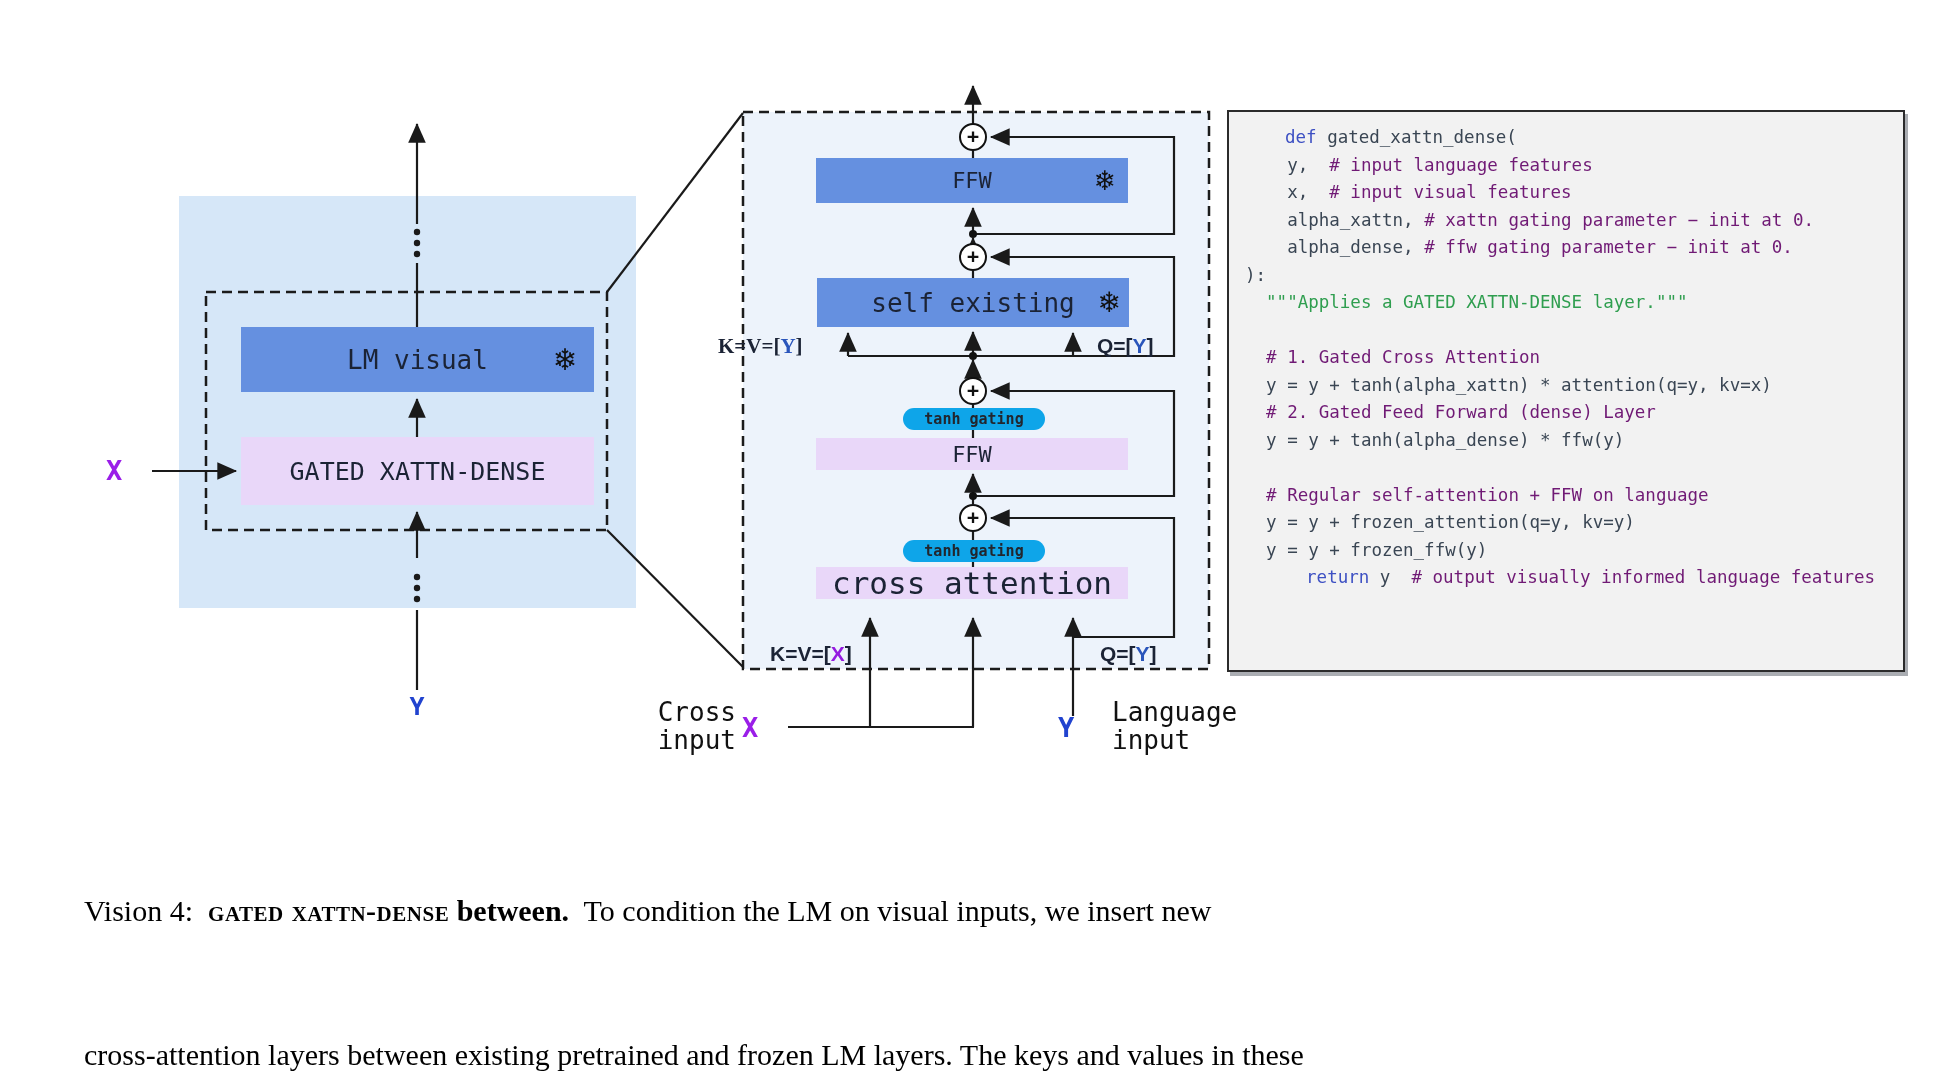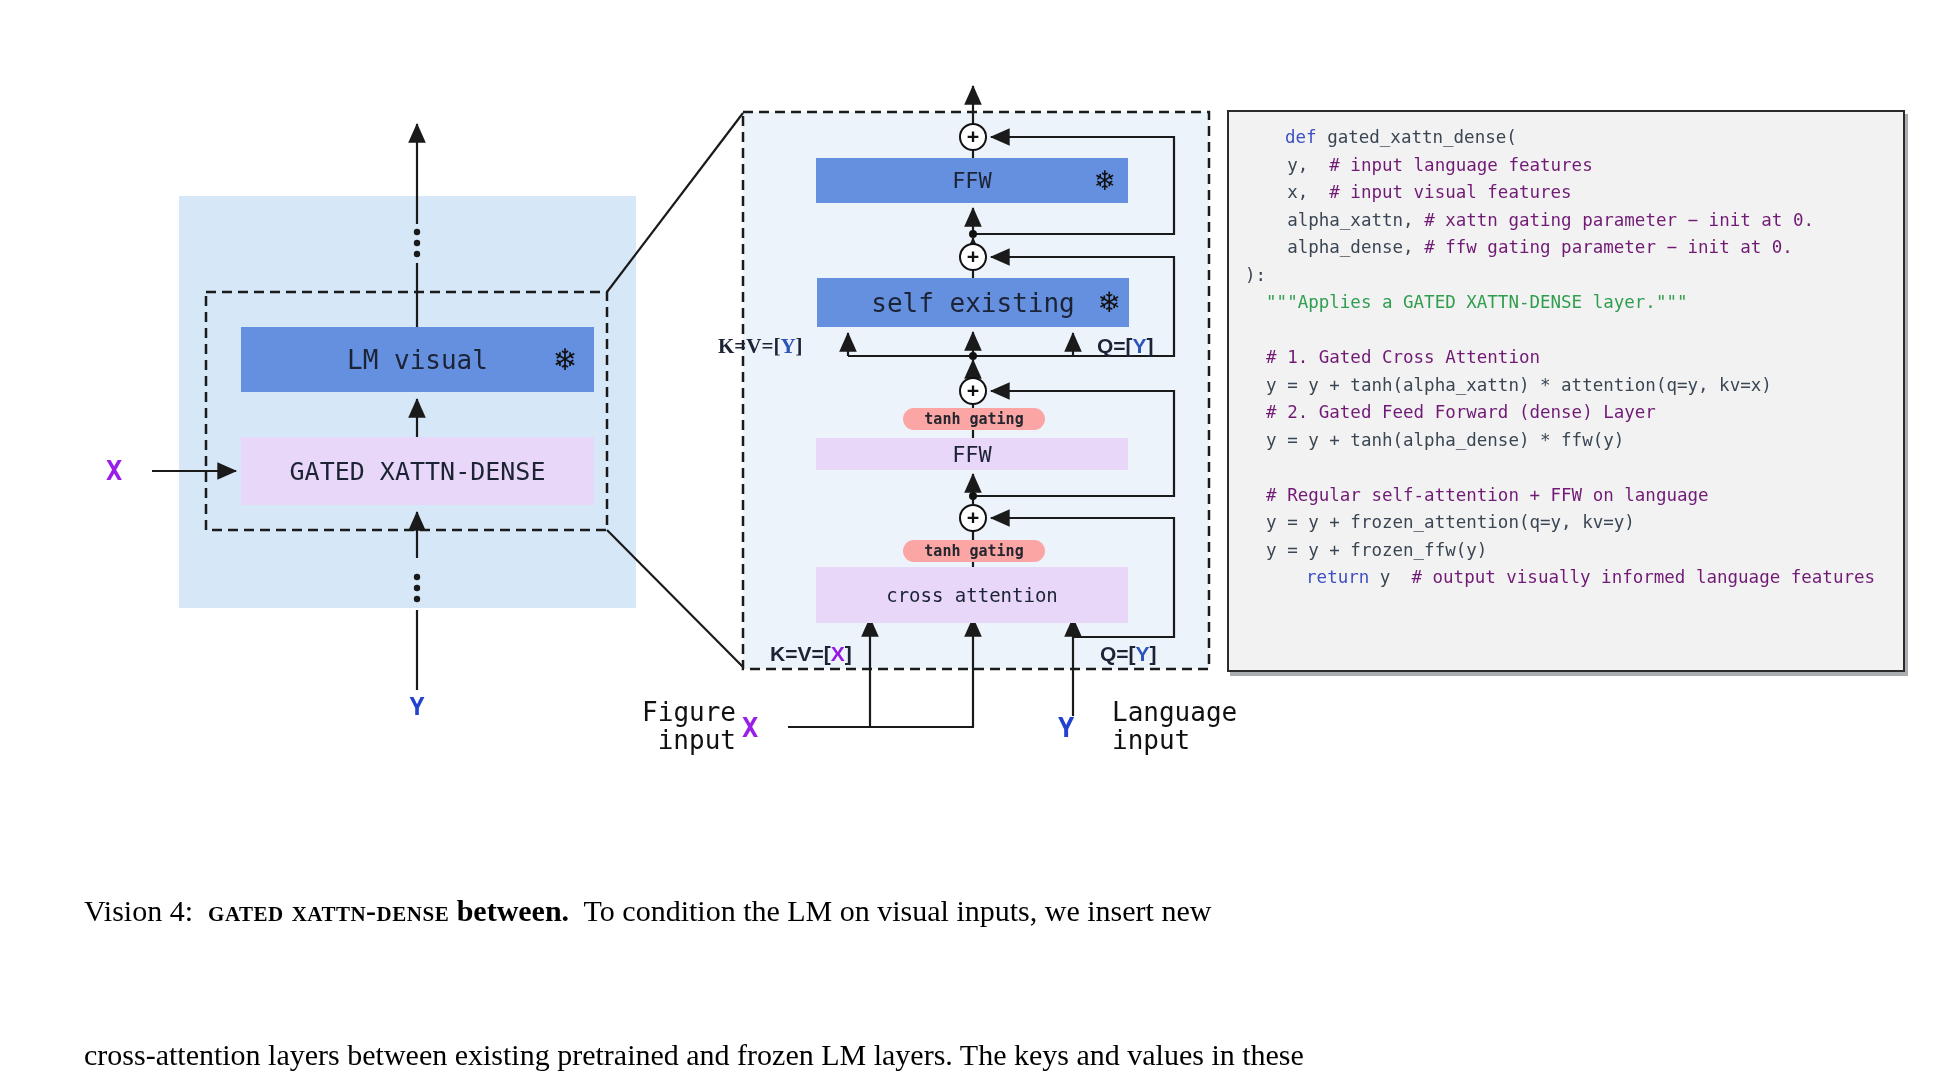"tanh gating" .pill { background: #fca5a5 -> #0ea5e9 }
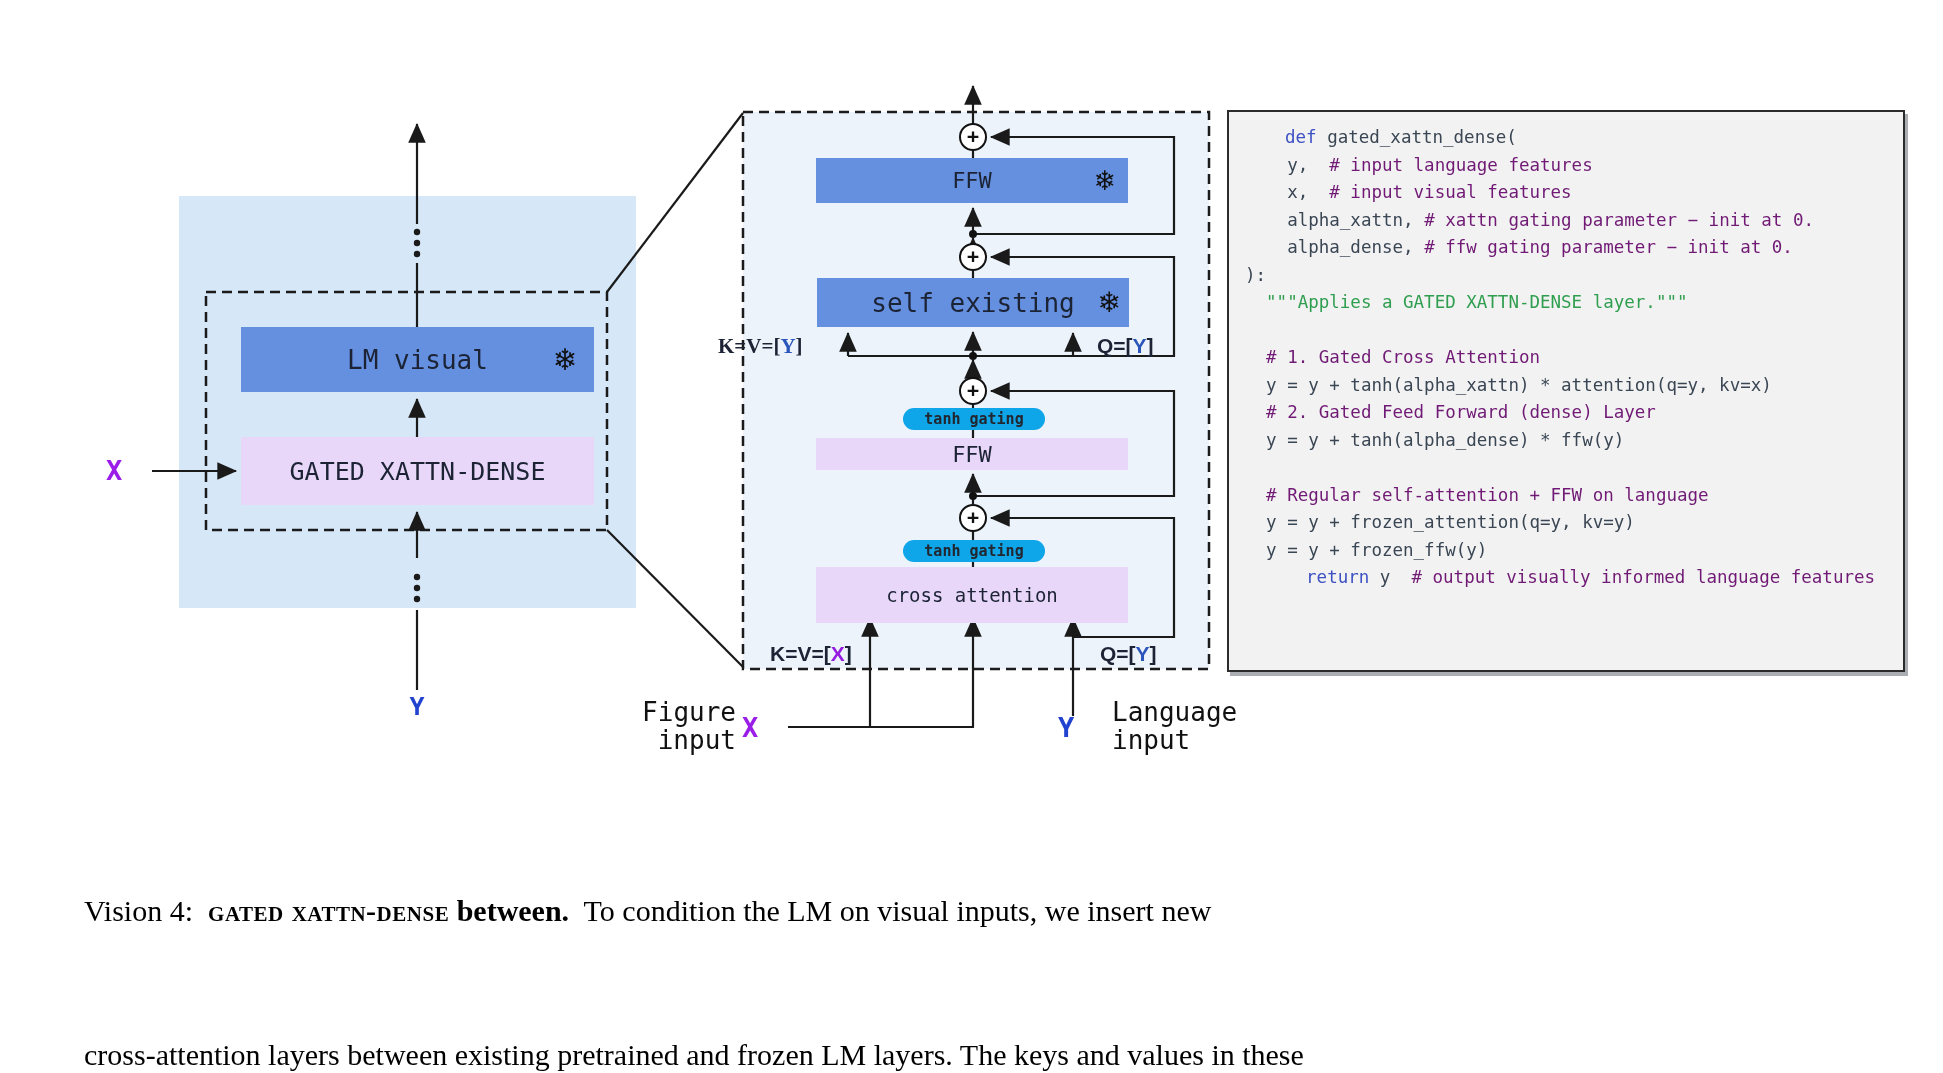"cross attention" div.abs { font-size: 19px -> 31px; height: 56px -> 32px }
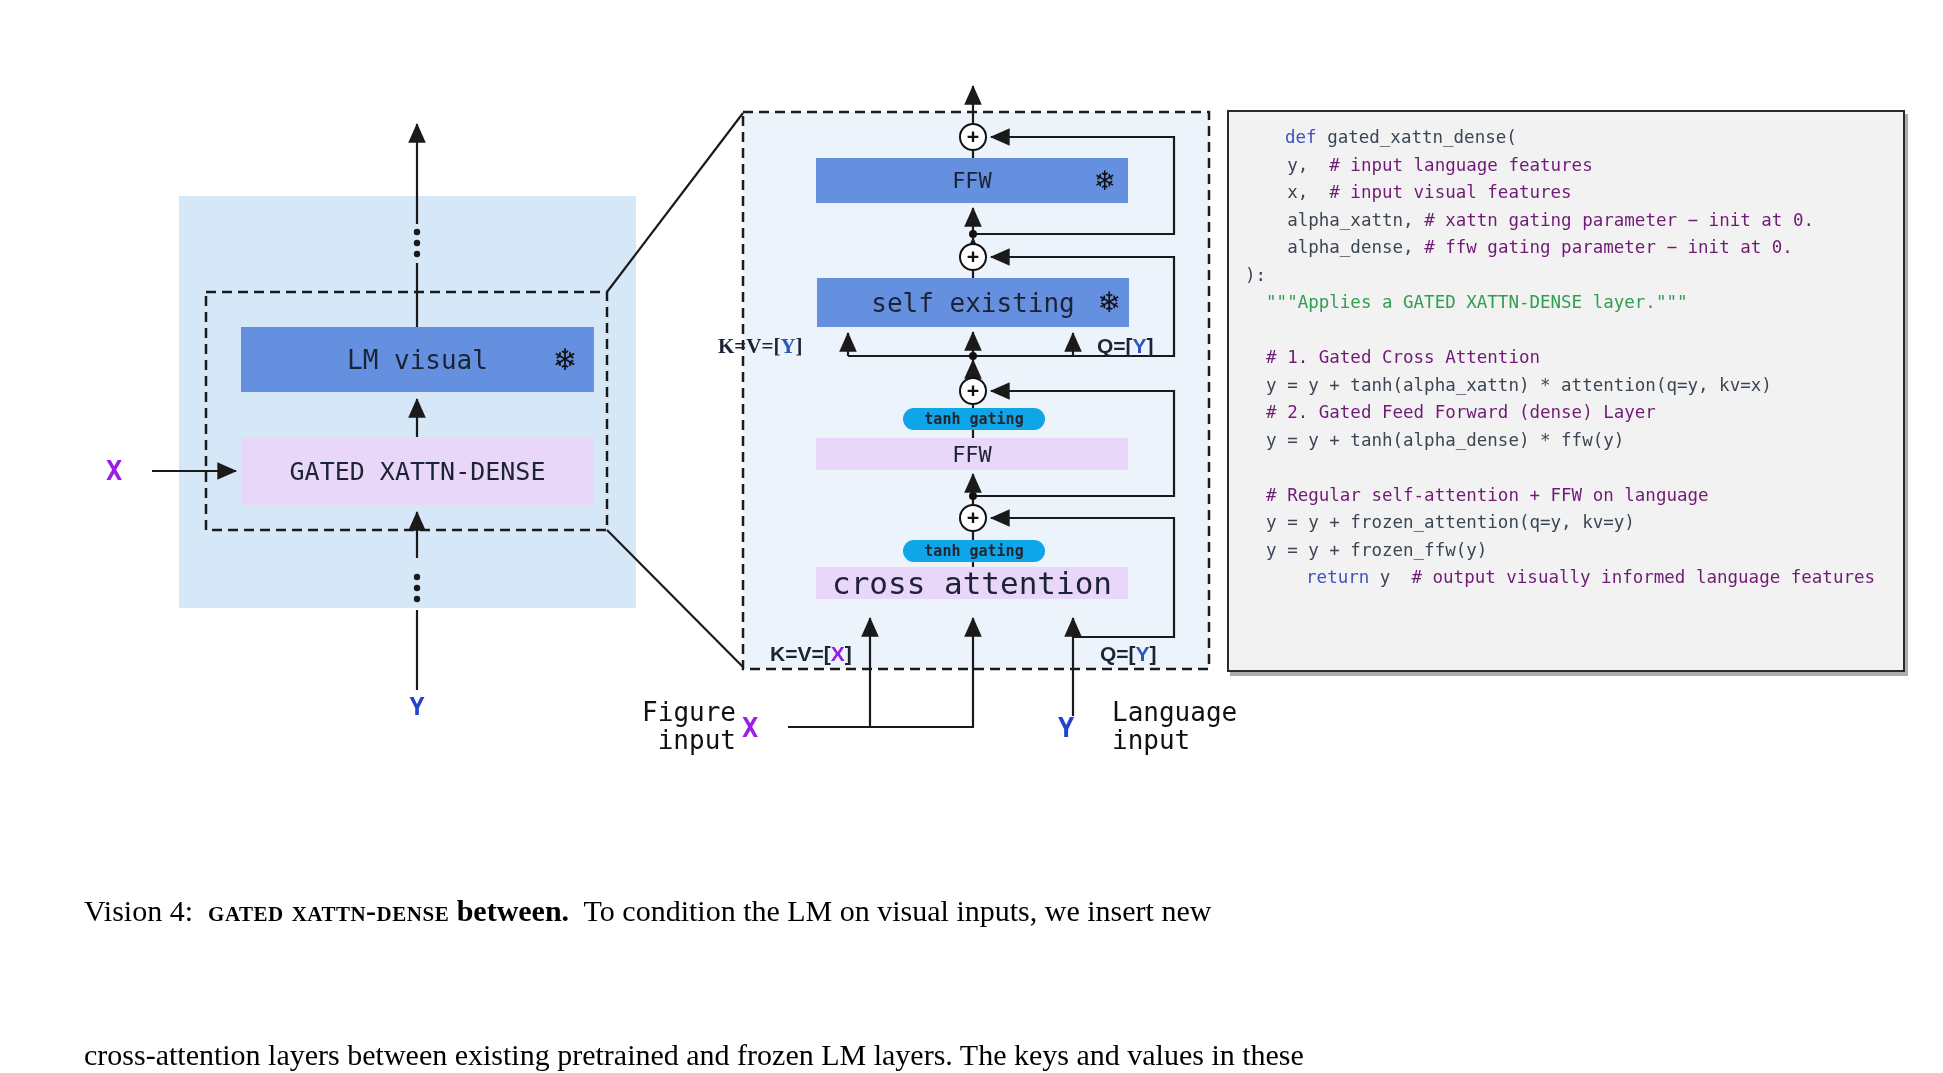"Figure" div { text: Figure -> Cross }
